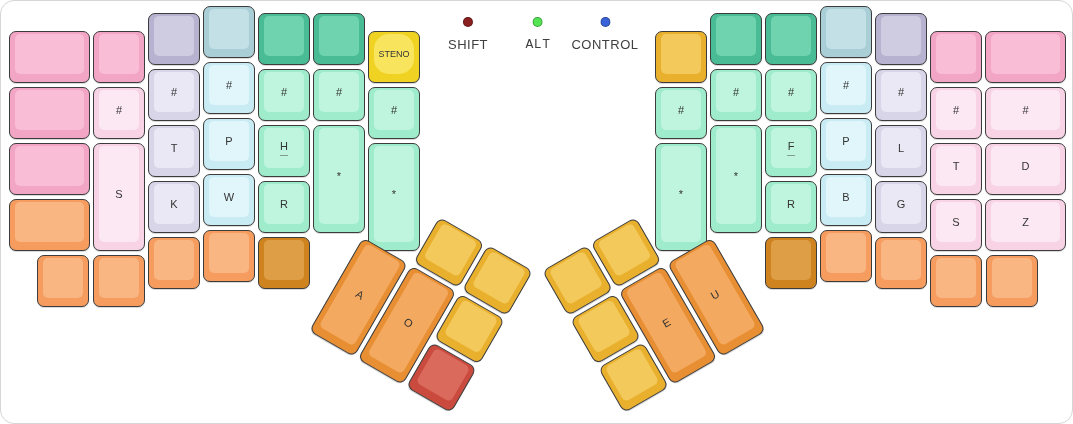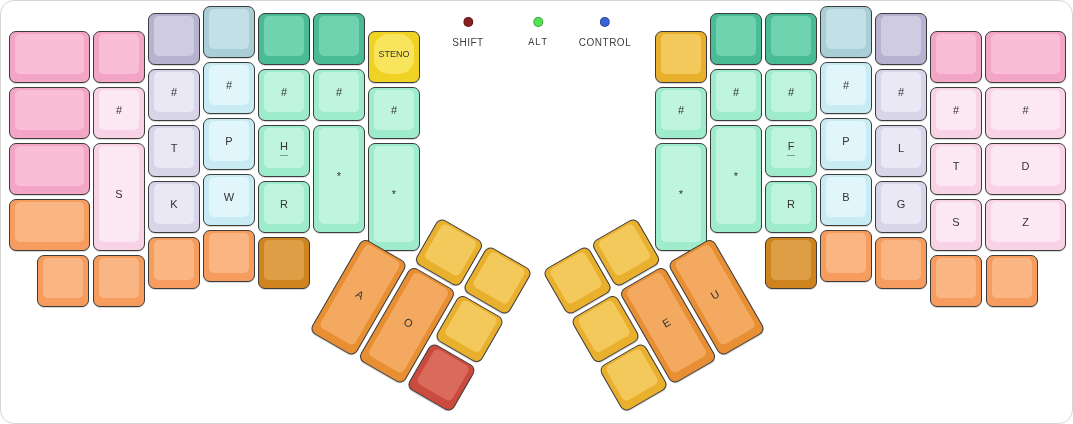"SHIFT" .legend-label { font-size: 10px -> 13px }
